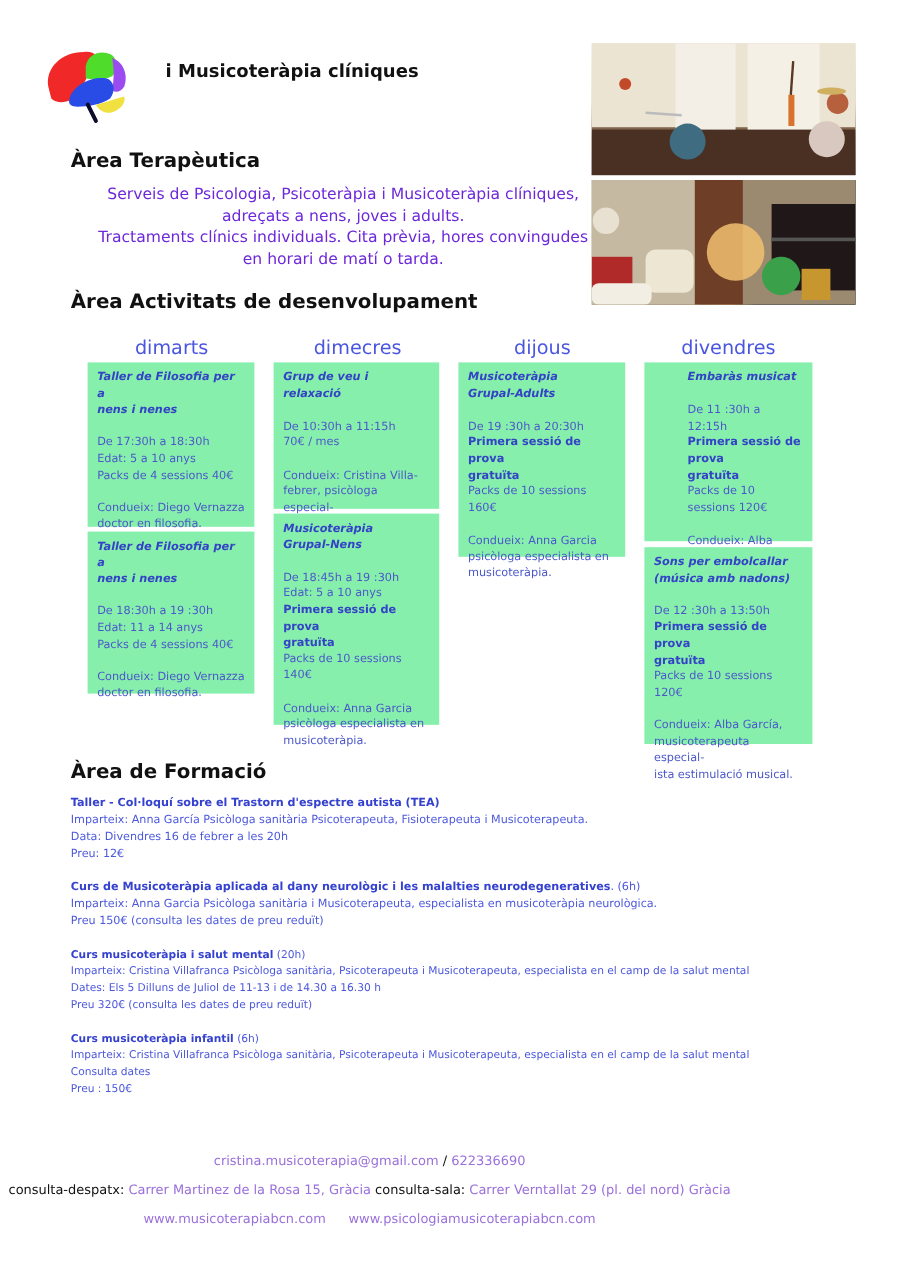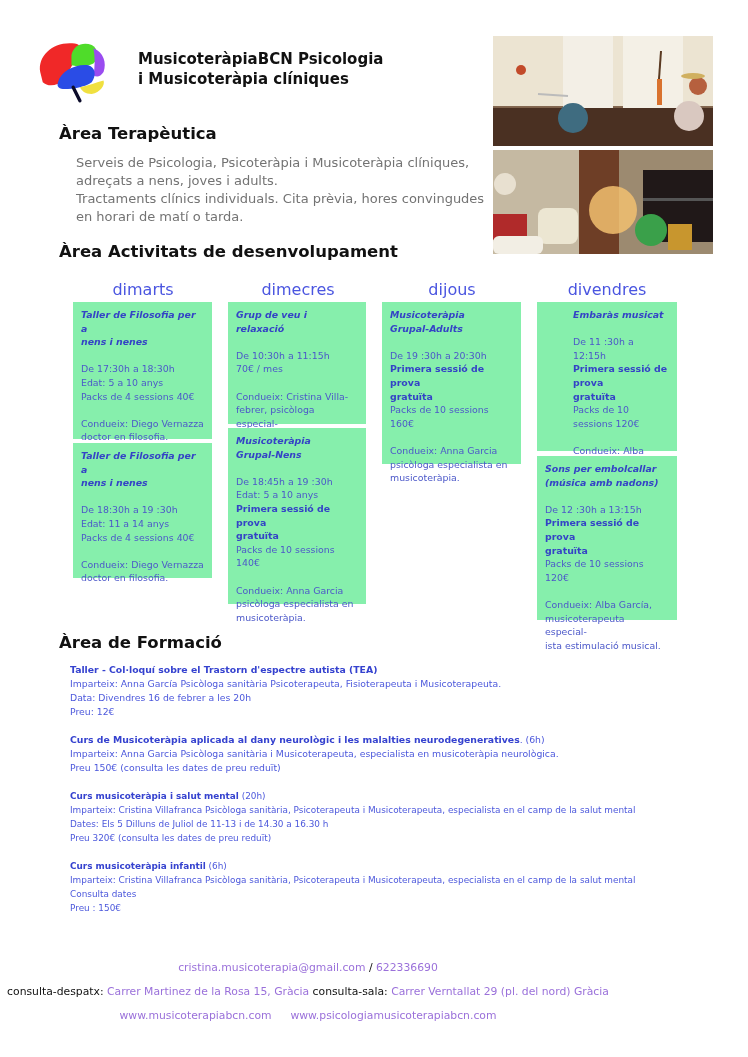"MusicoteràpiaBCN Psicologia" div { html: <div>MusicoteràpiaBCN Psicologia</div> -> none }
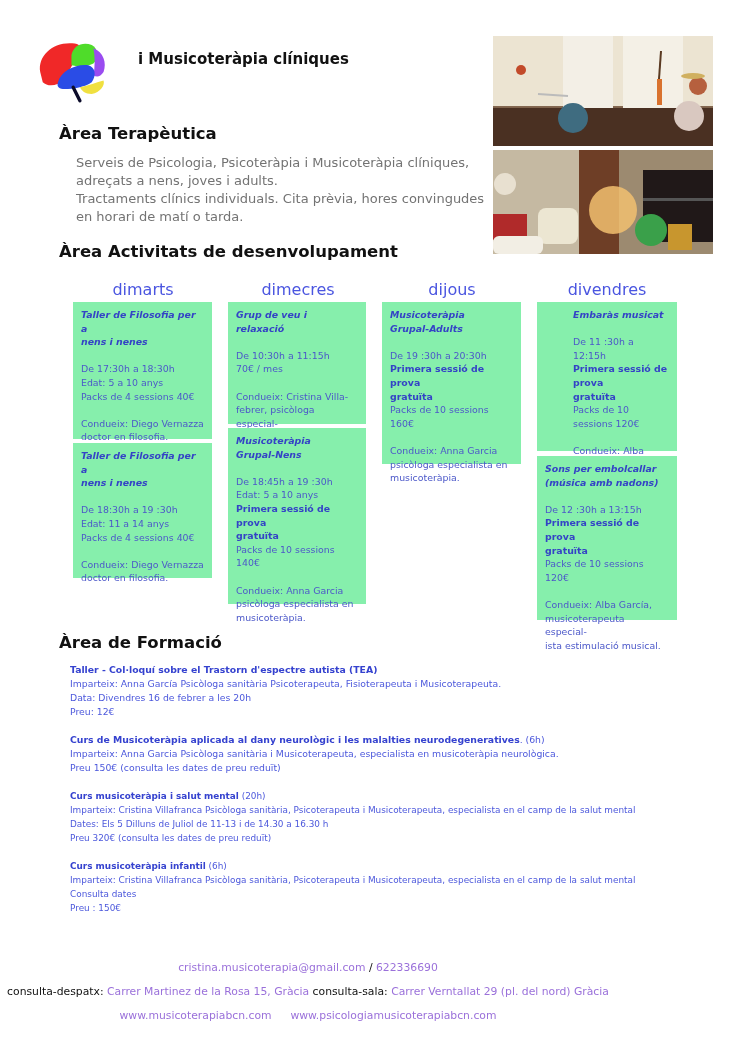"Serveis de Psicologia, Psicoteràpia i" .intro { color: #737373 -> #6d28d9; text-align: none -> center }
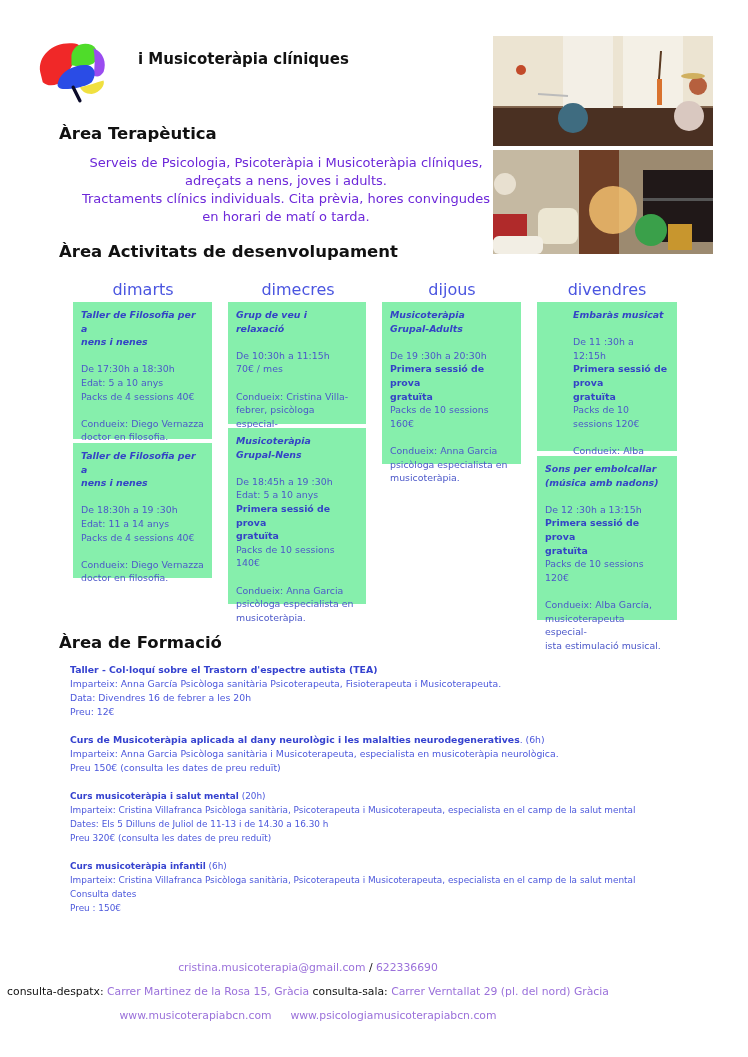"De 12 :30h a 13:15h" div { text: 13:15h -> 13:50h }
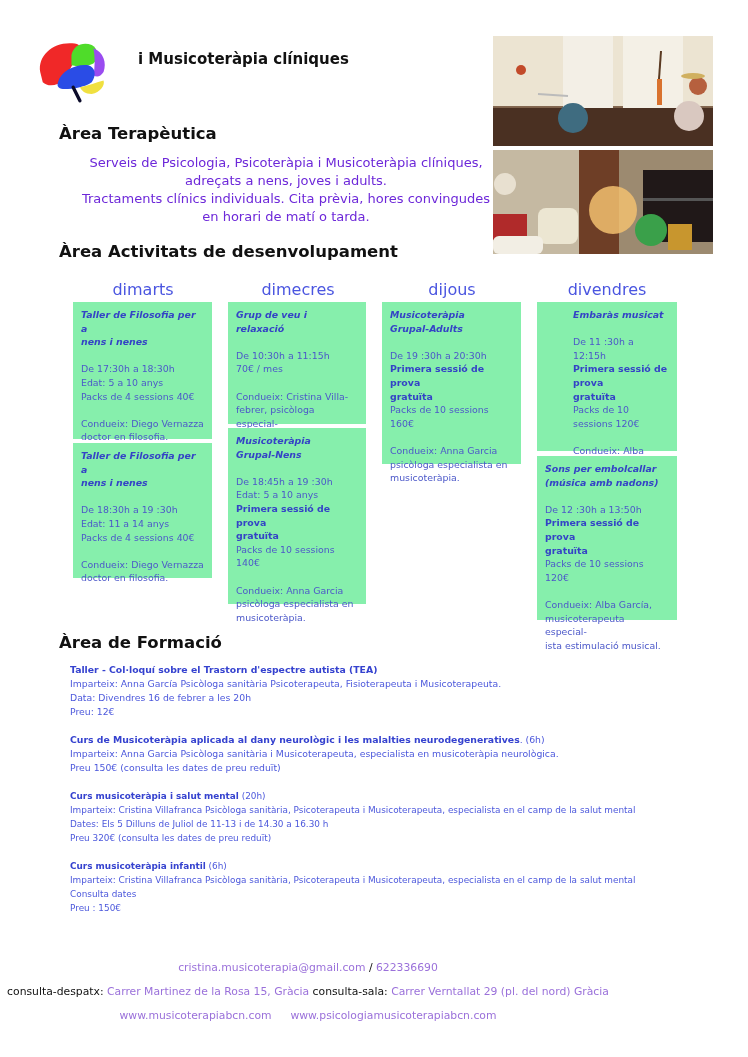"Taller - Col·loquí sobre el" .course { margin-left: 11px -> none }
